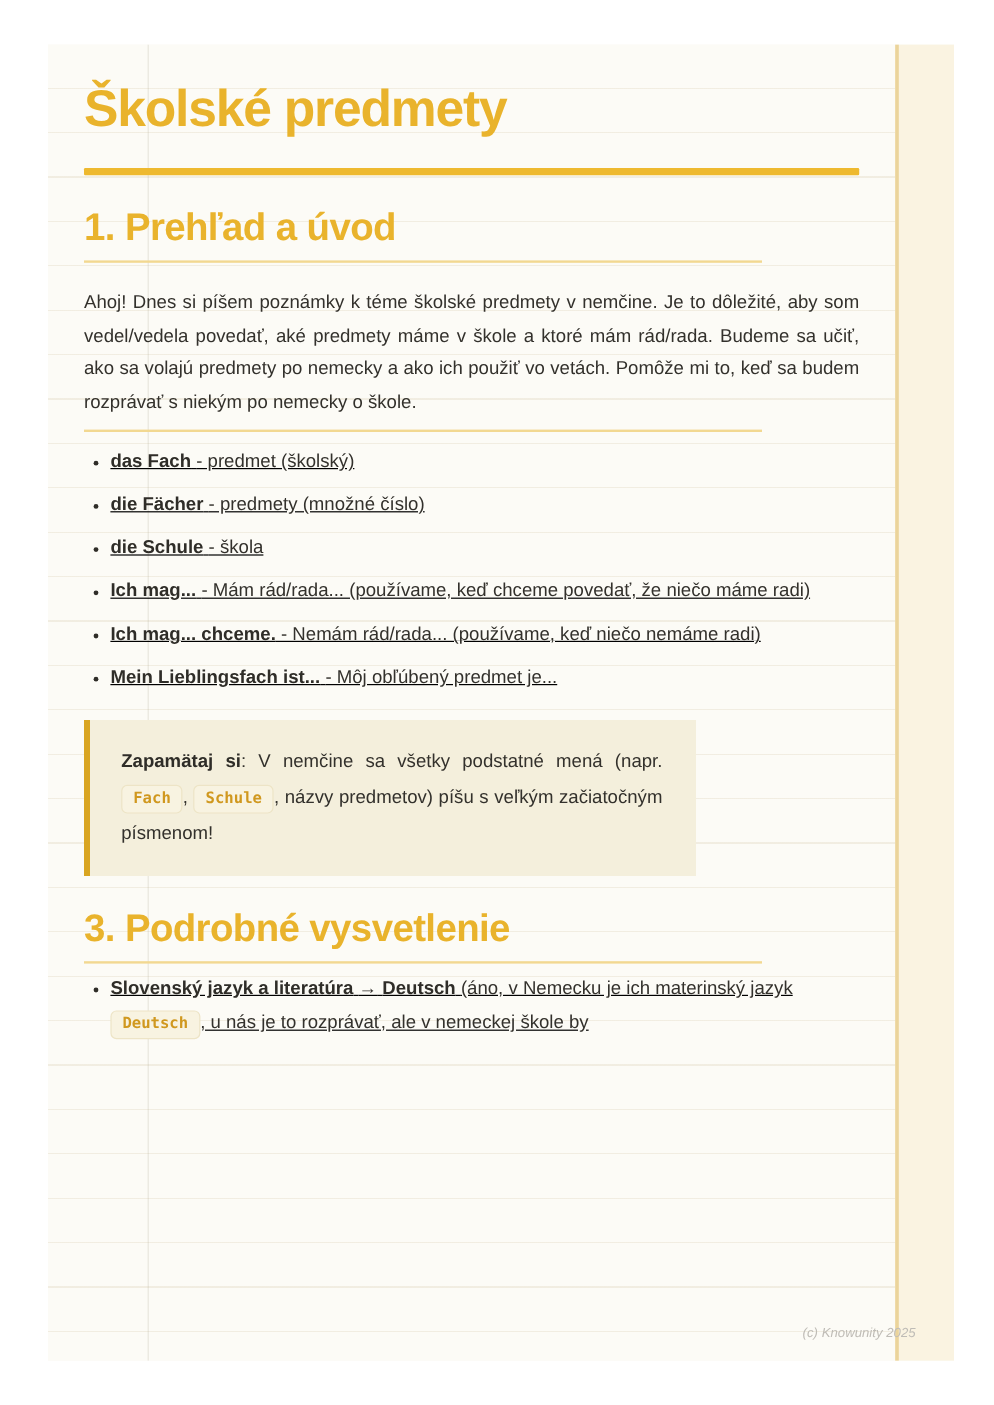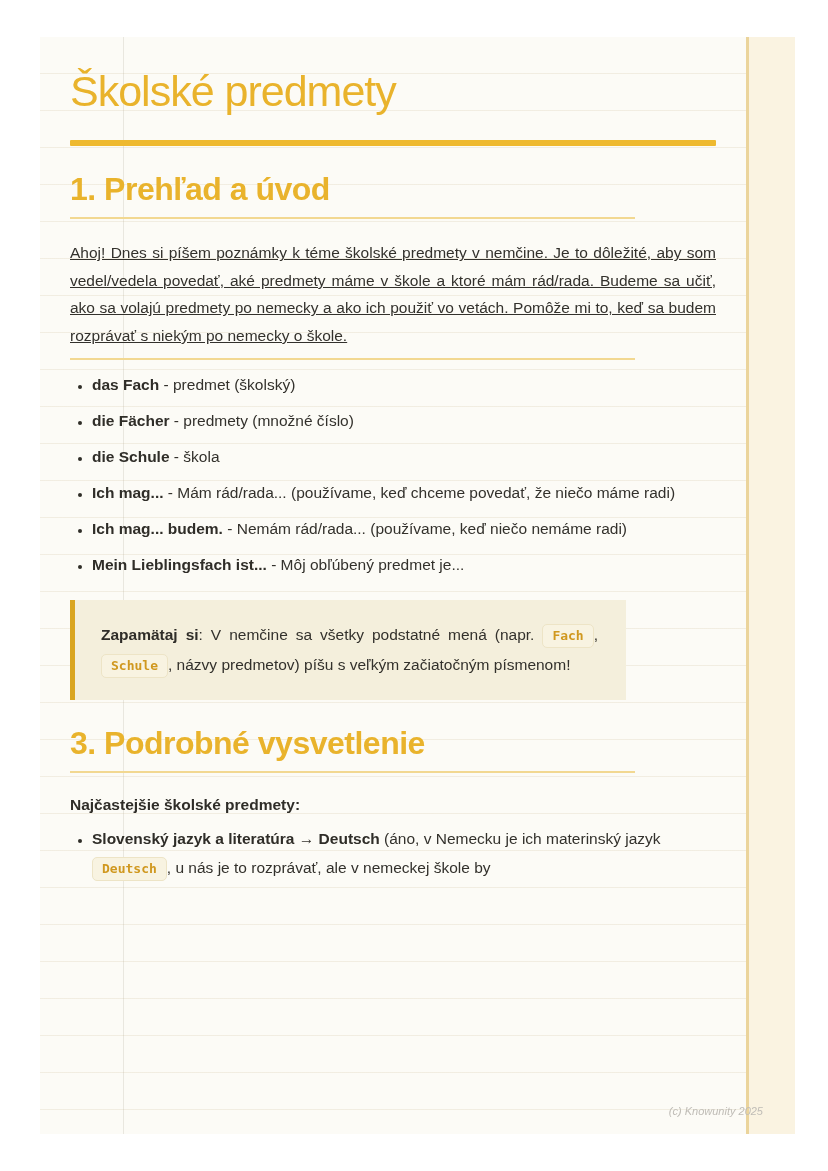"Školské predmety" h1.doc-title { font-weight: 400 -> 700 }
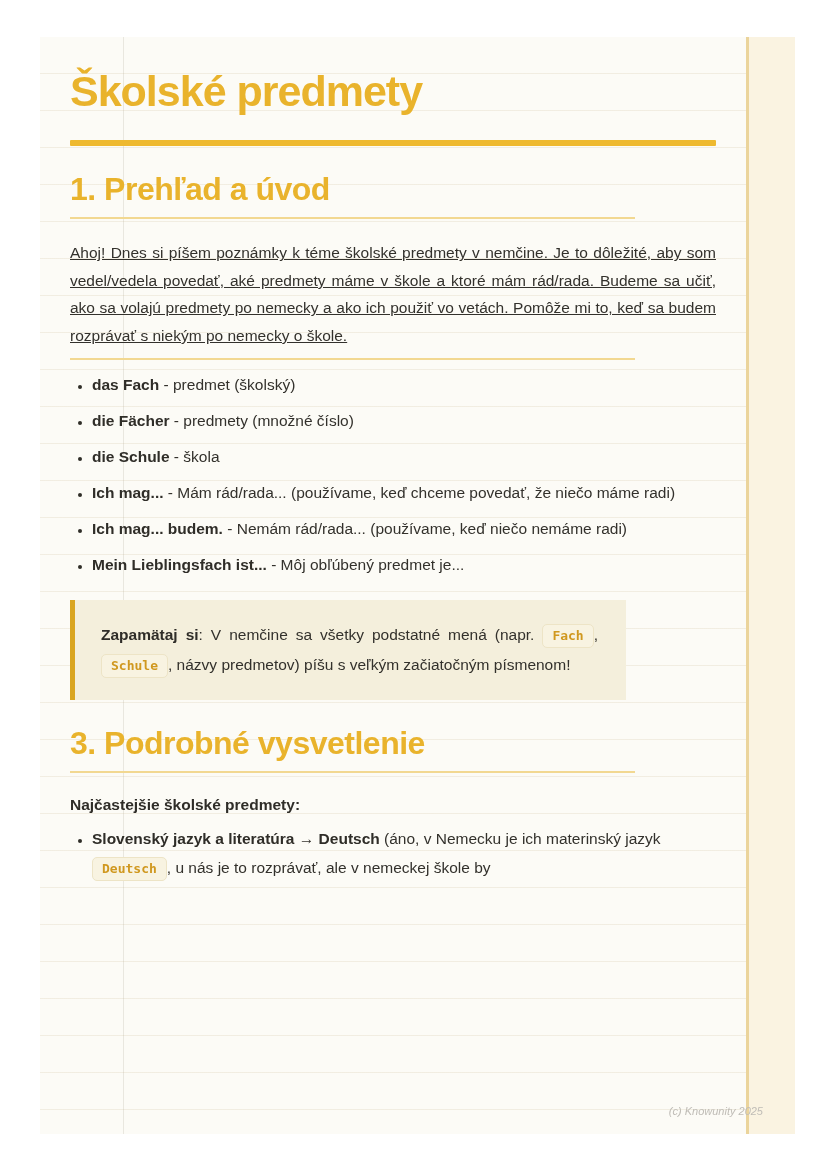"Ahoj! Dnes si píšem poznámky" p.body-par { text-decoration: underline -> none }
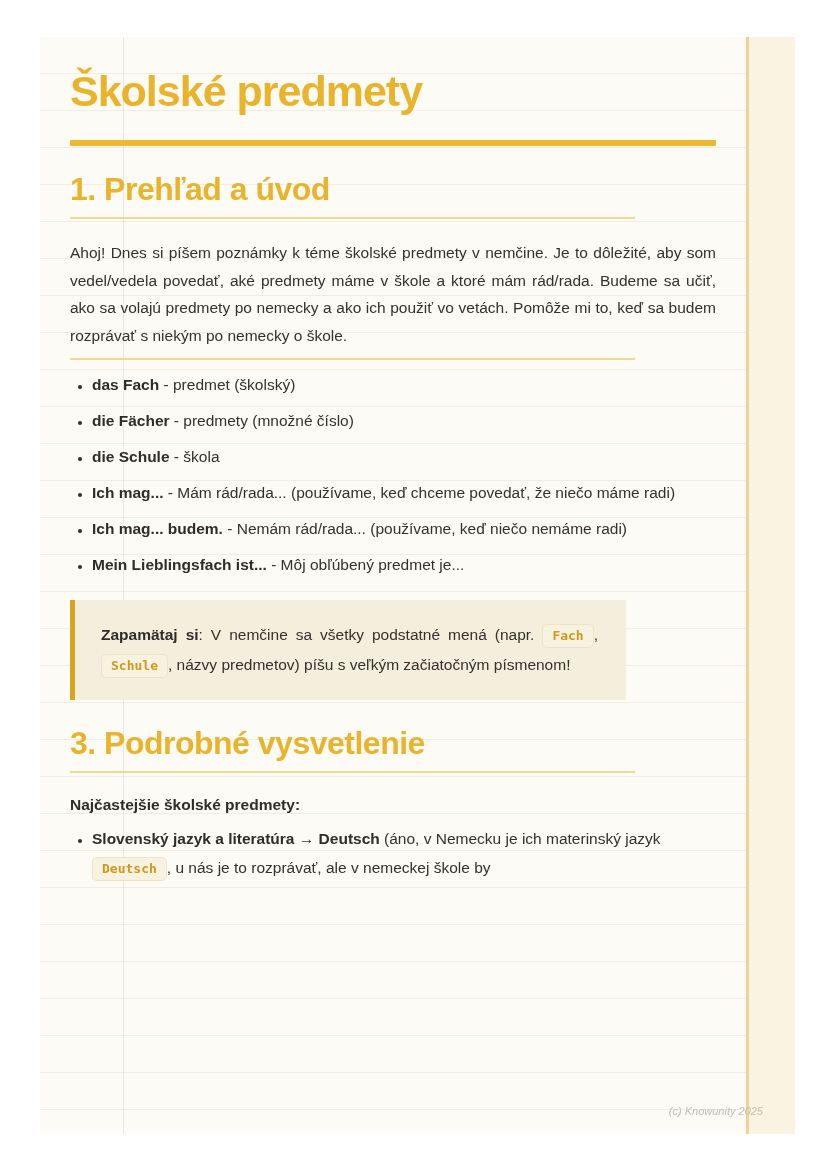"das Fach - predmet (školský)" ul.term-list { text-decoration: none -> underline }
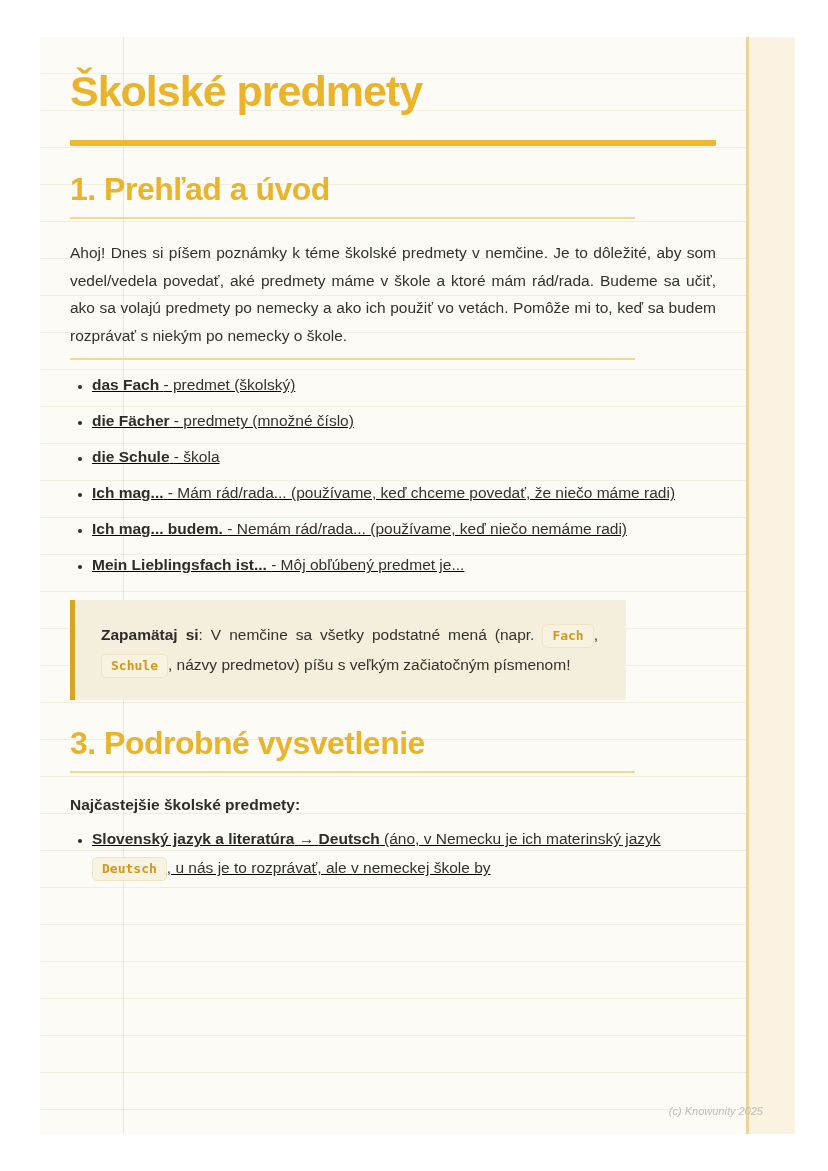"Ich mag... budem." span.term { text: budem -> chceme }
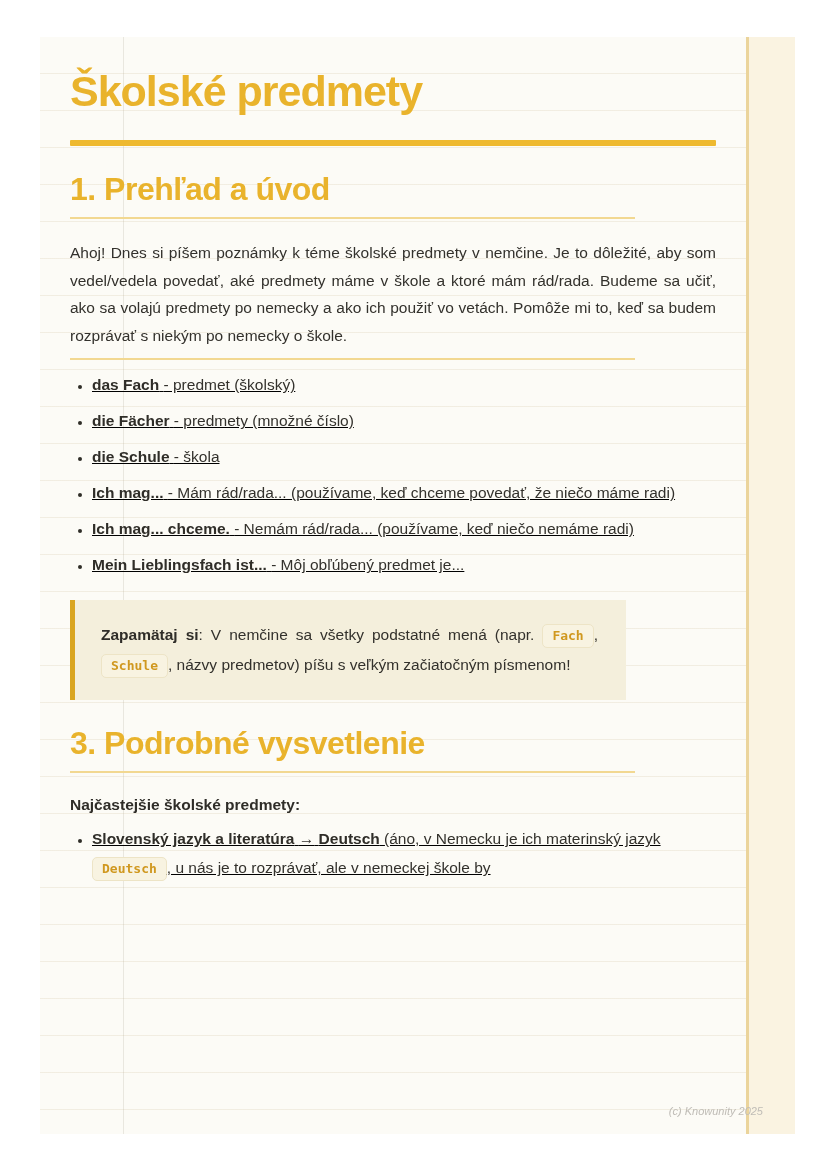"Zapamätaj si: V nemčine sa" .callout { width: 556px -> 510px }
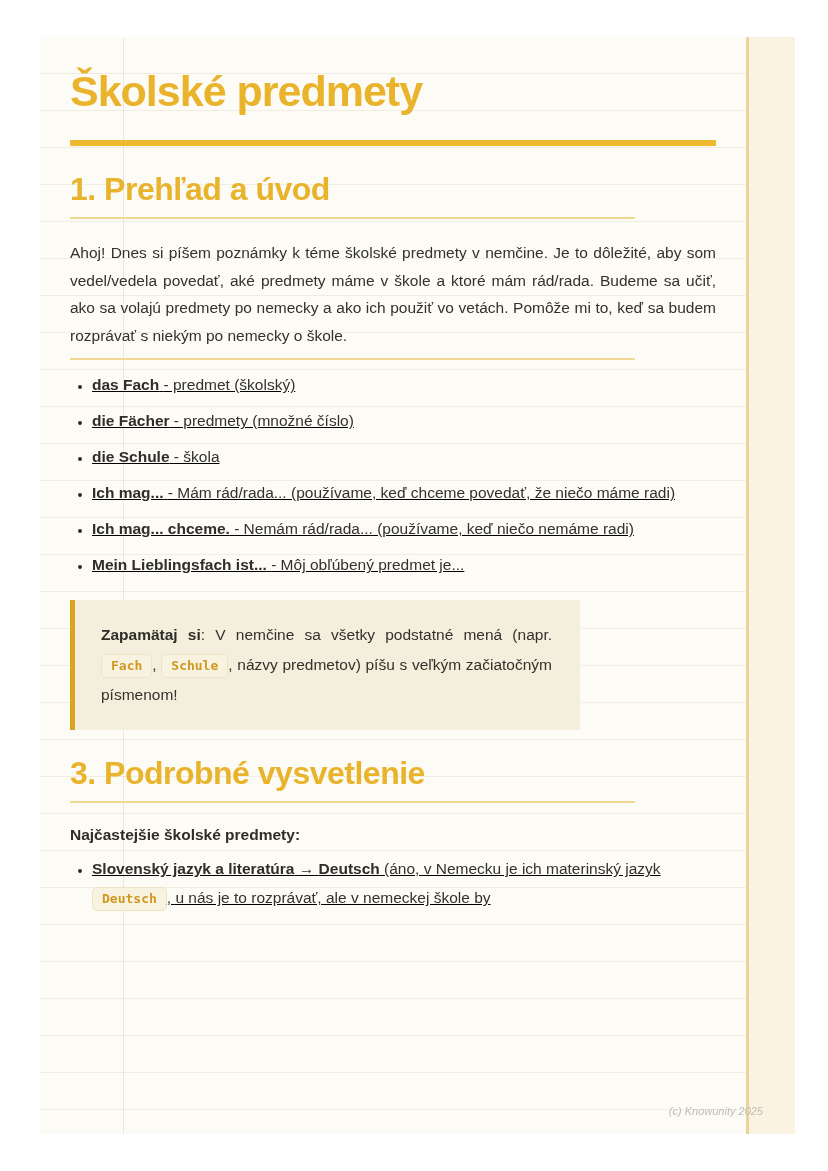"Najčastejšie školské predmety:" p.bold-sub { html: <p>Najčastejšie školské predmety:</p> -> none }
